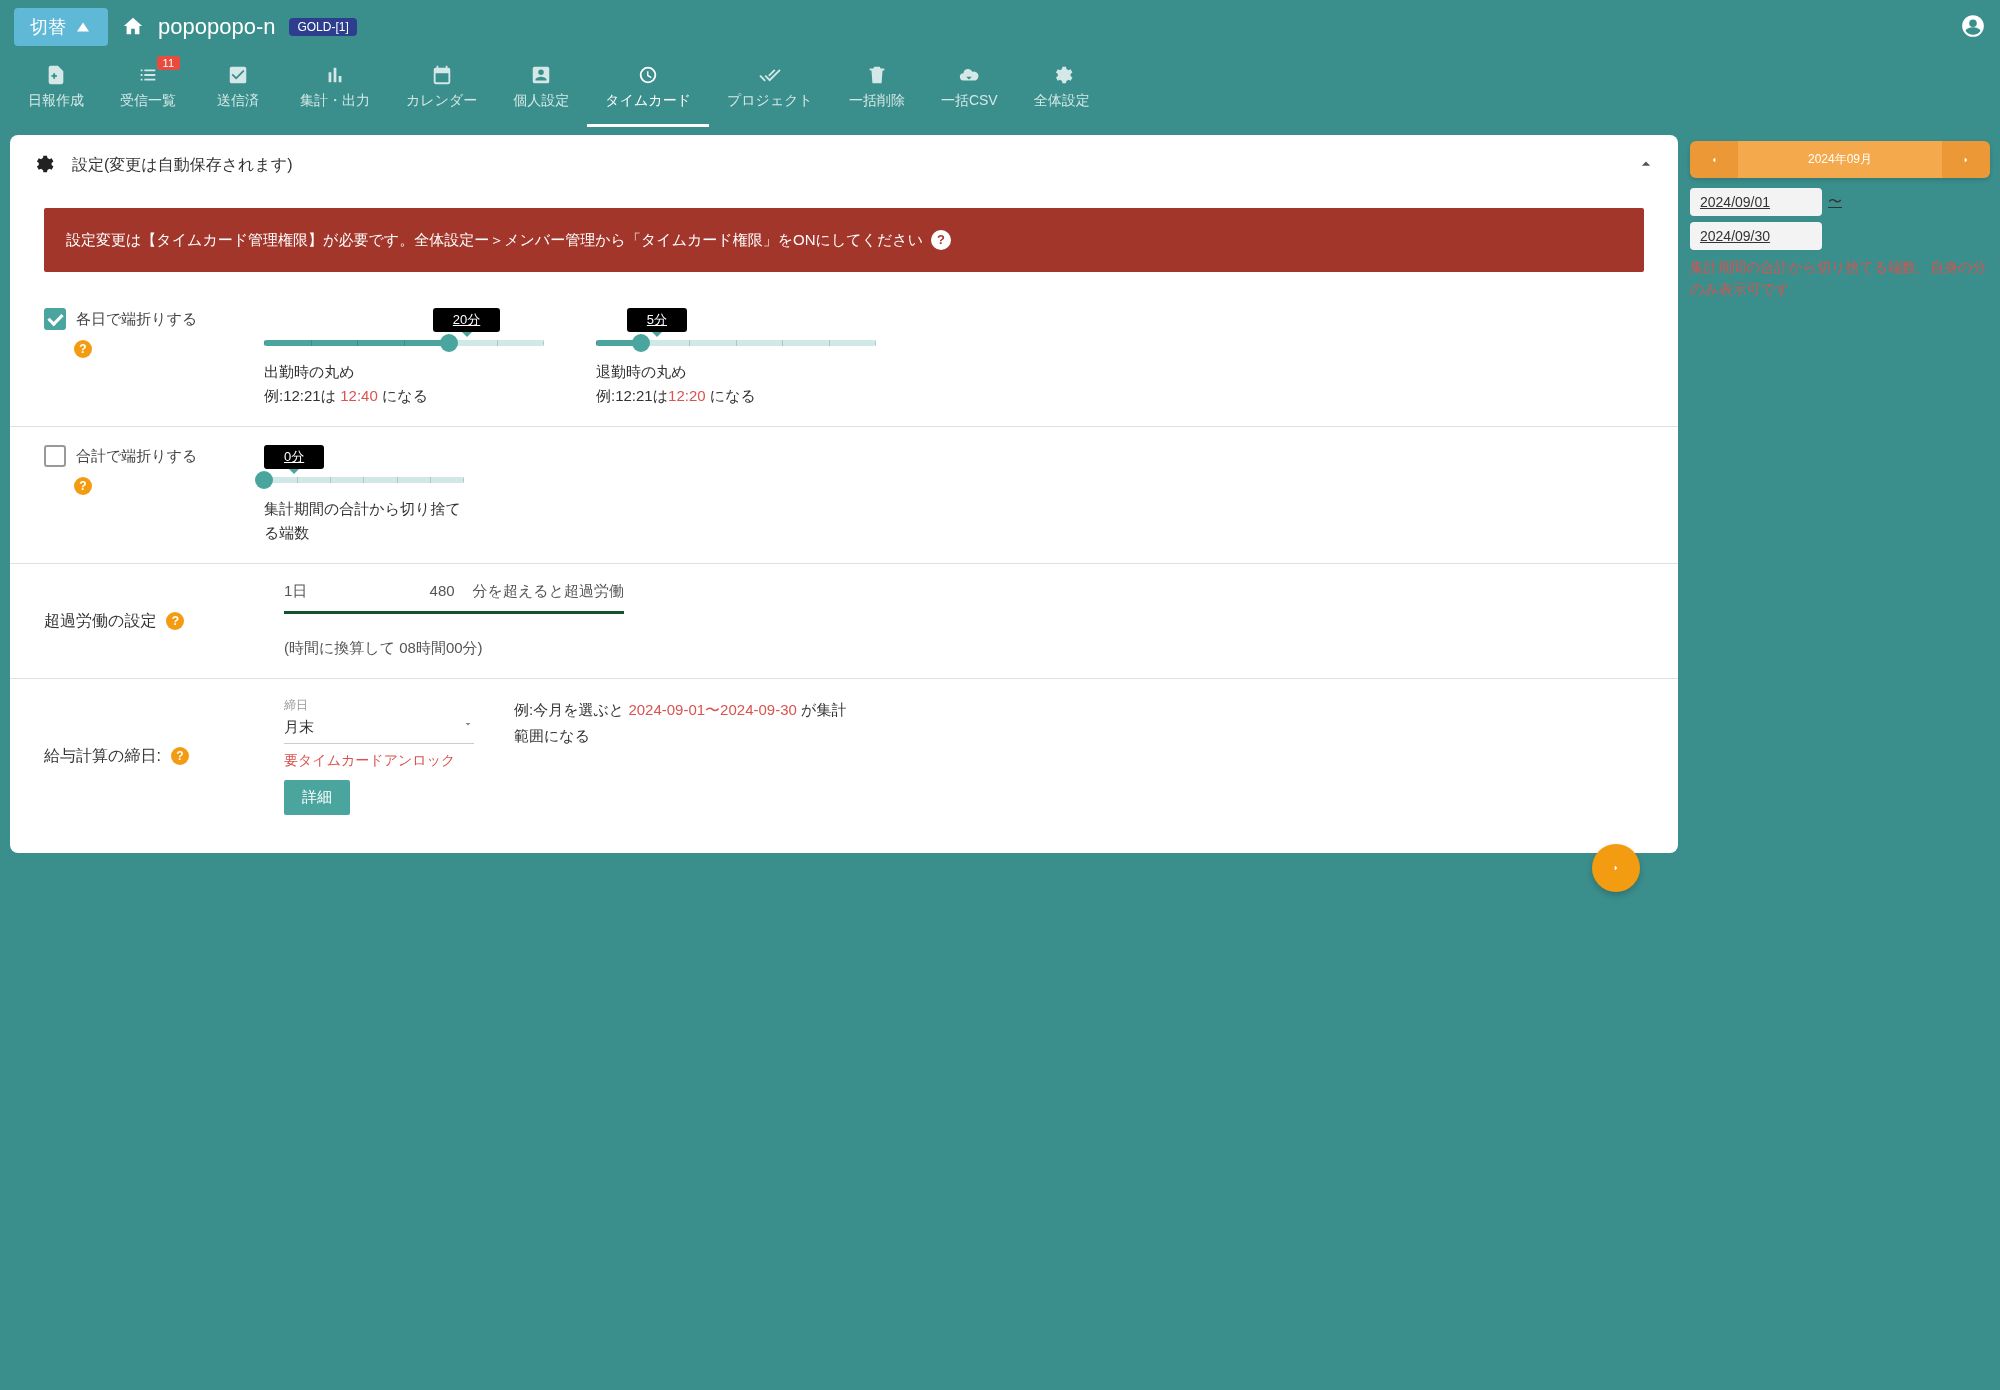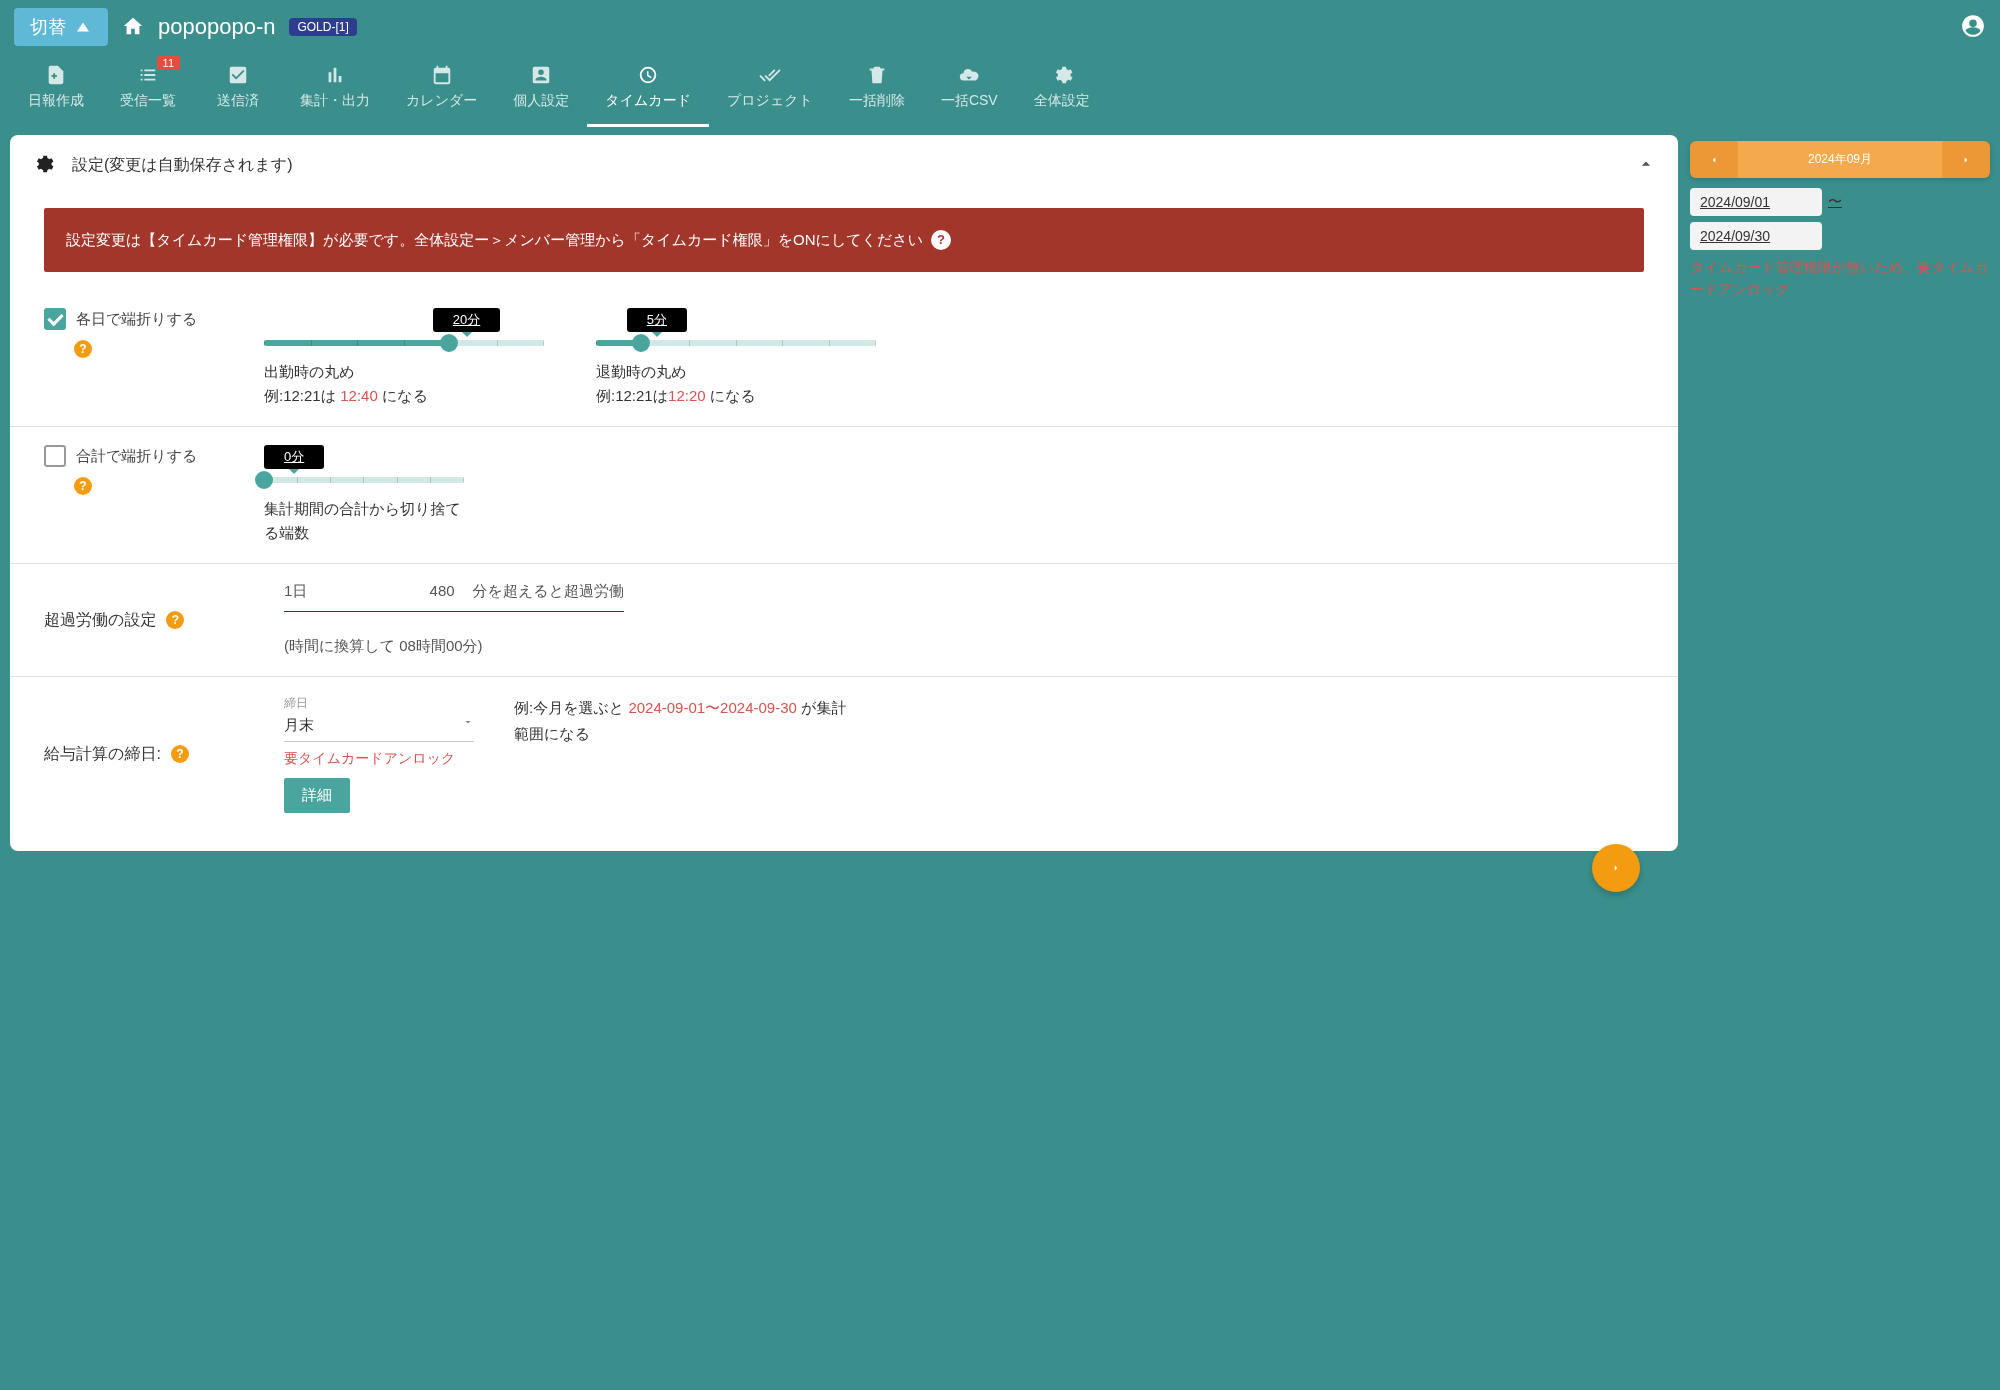"タイムカード管理権限が無いため、要タイムカードアンロック" div.side-warning { text: タイムカード管理権限が無いため、要タイムカードアンロック -> 集計期間の合計から切り捨てる端数、自身の分のみ表示可です }
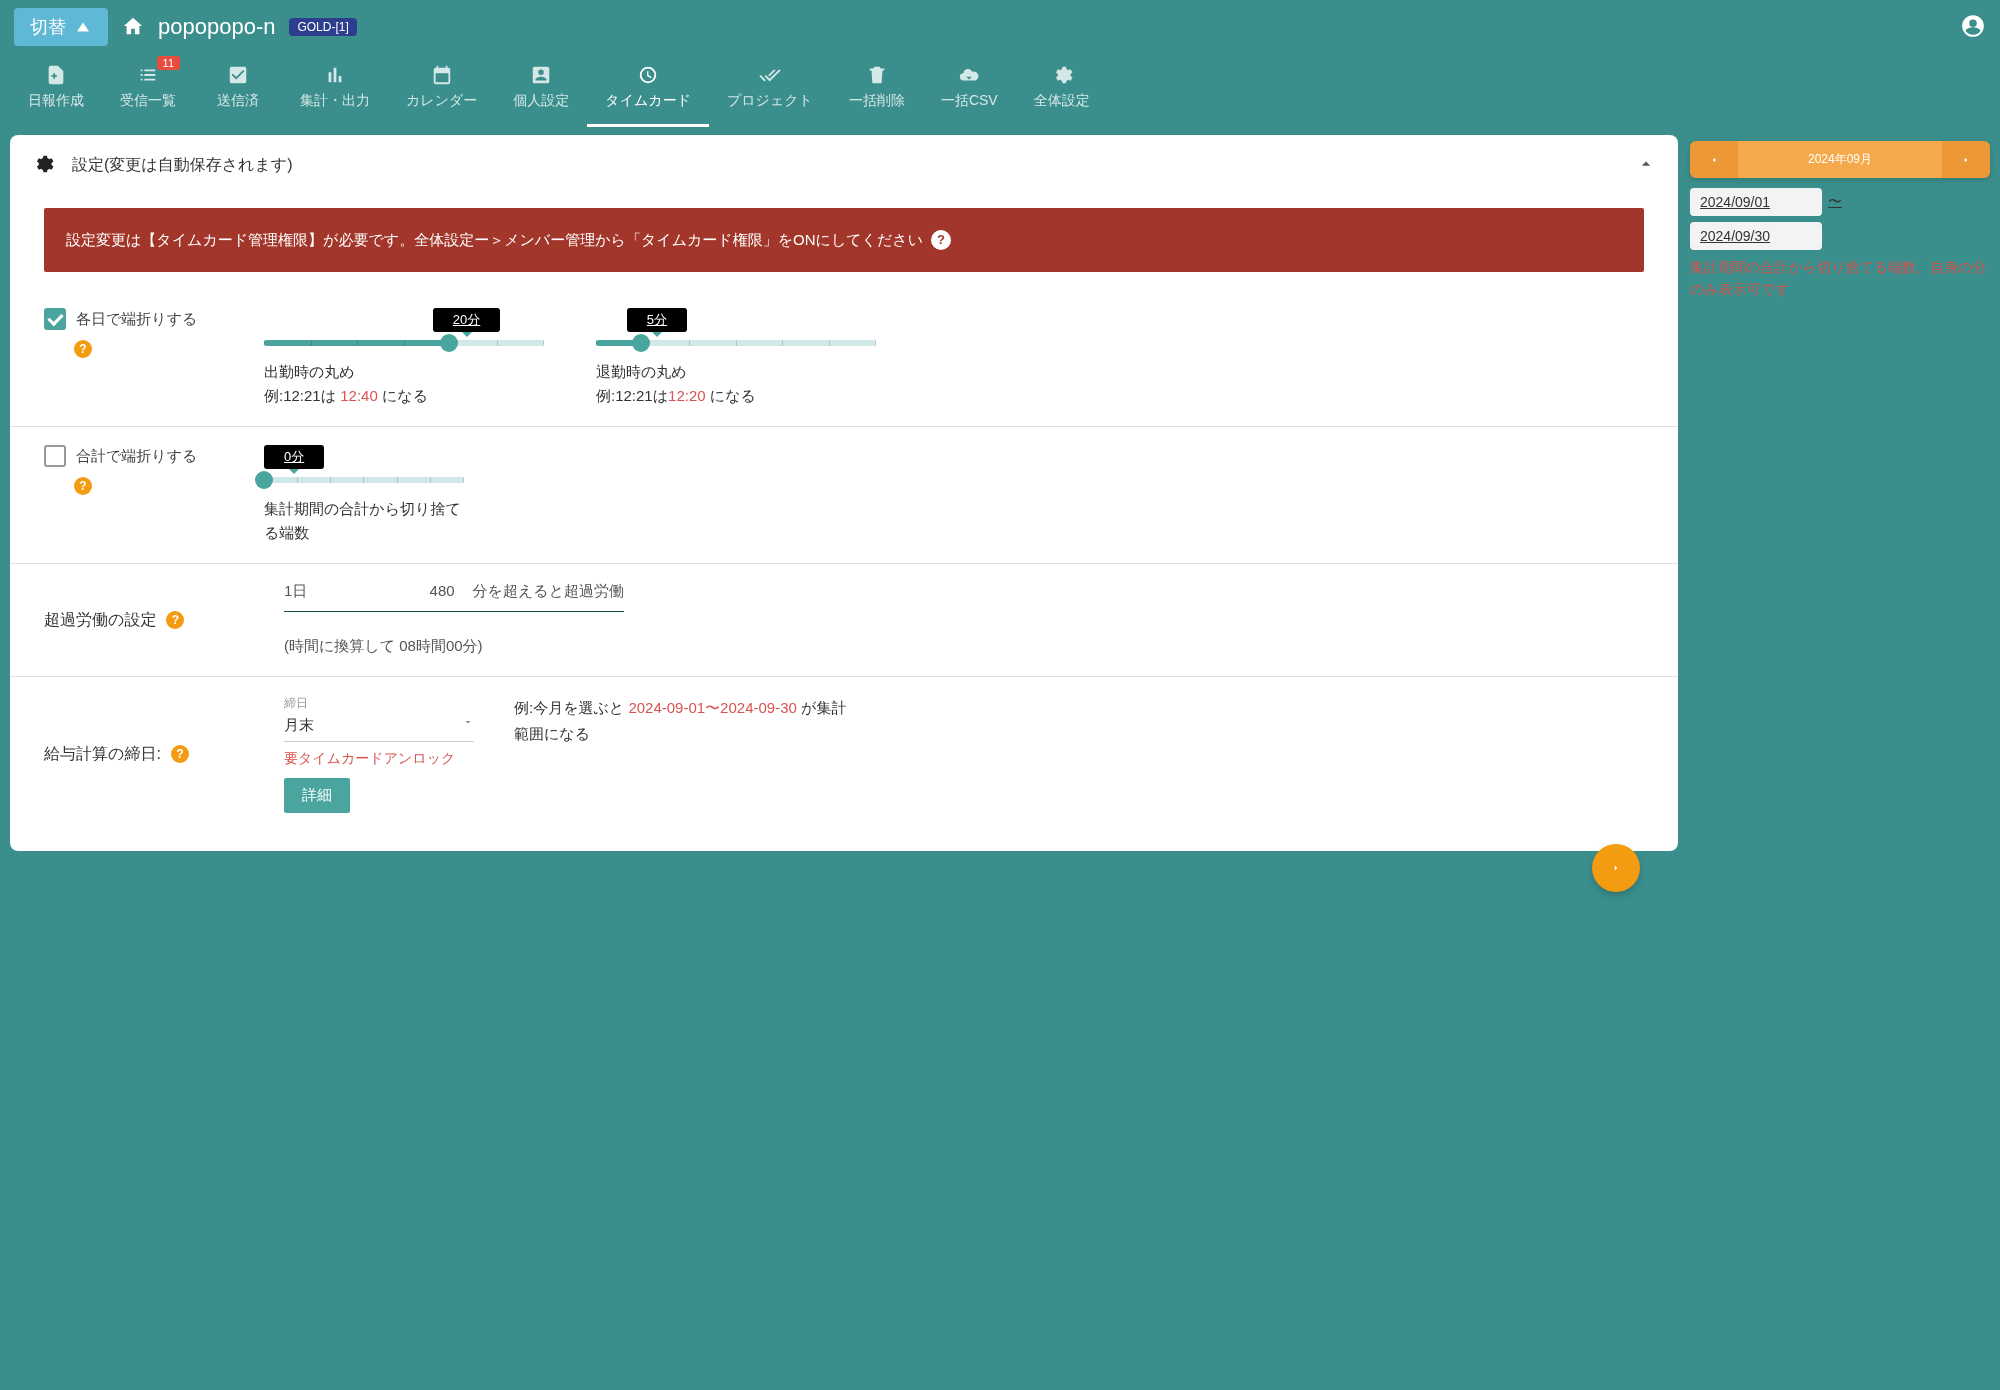"1日" .overtime-line { border-bottom: 1px solid #14532d -> 3px solid #14532d }
